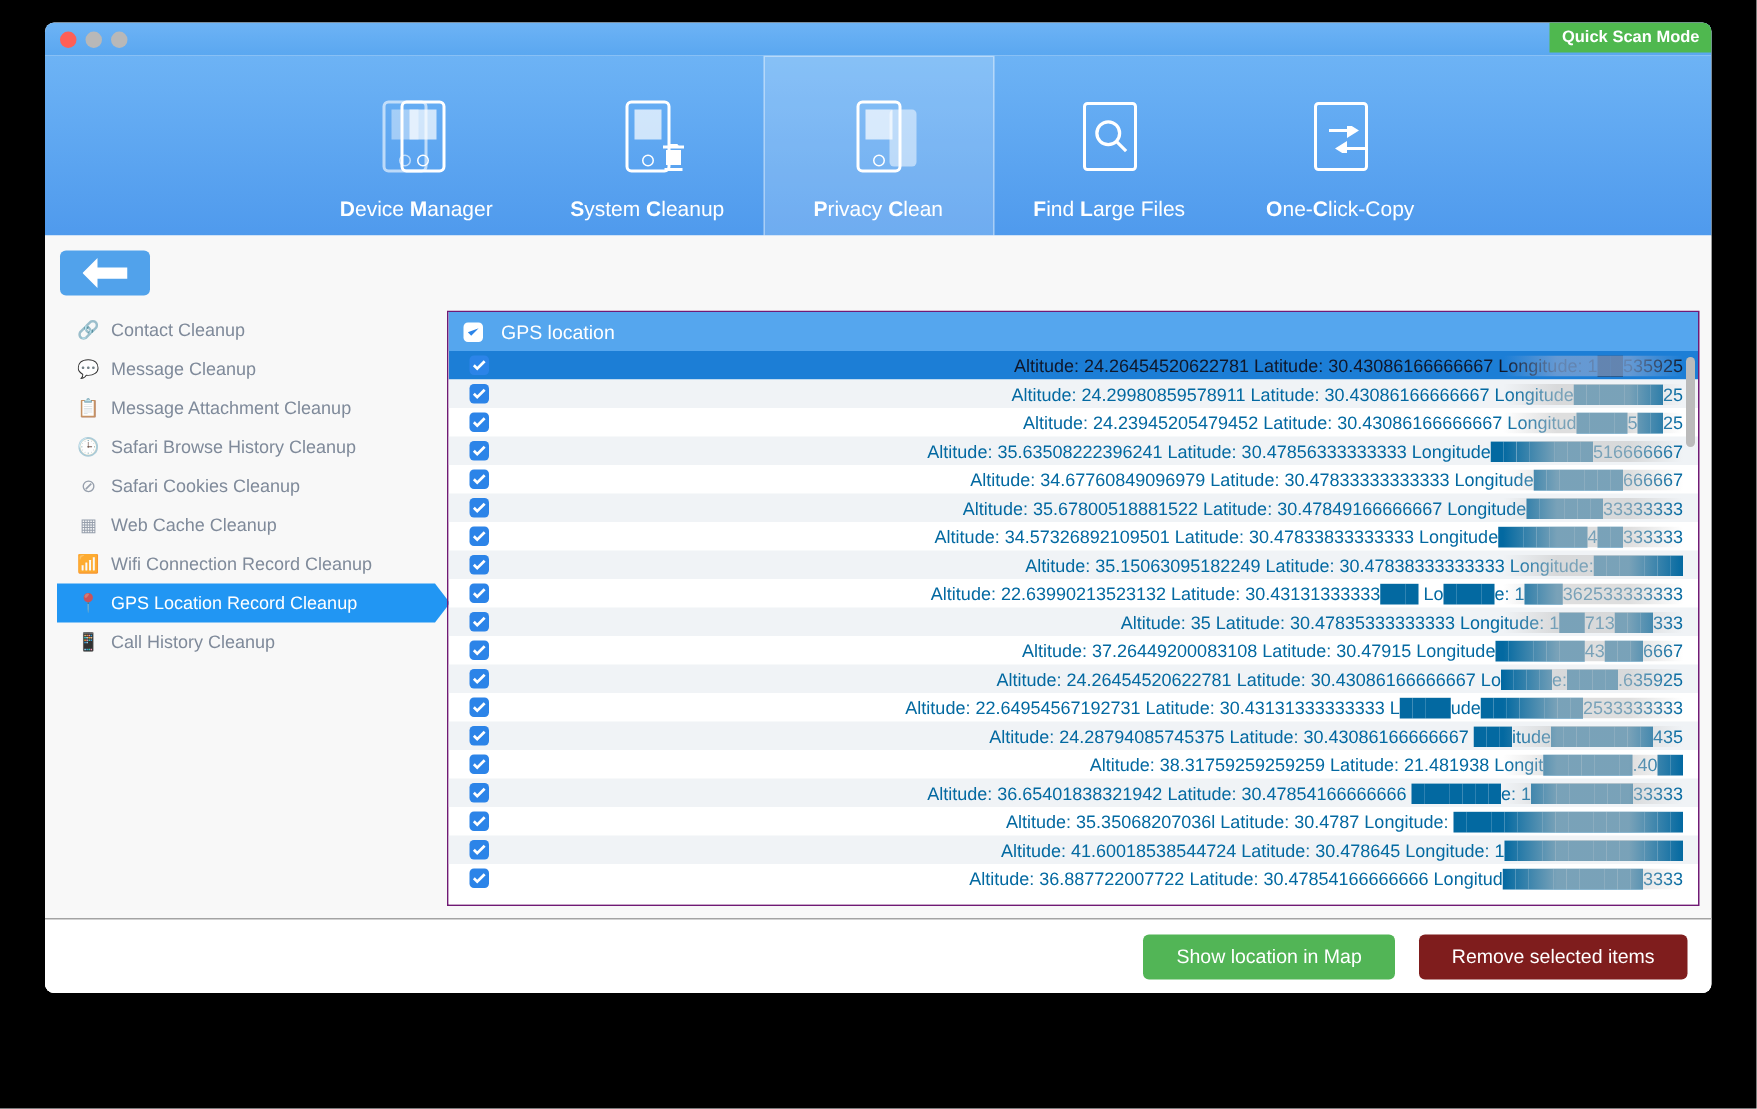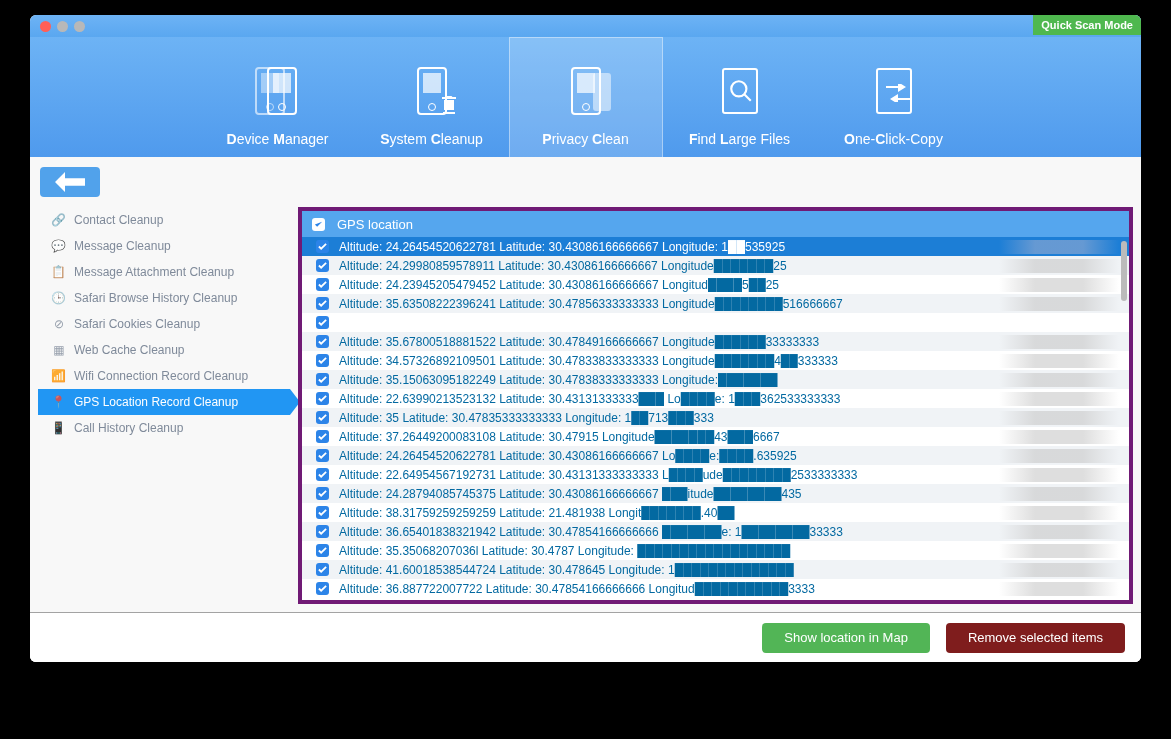"GPS location" .main { border: 4px solid #701a75 -> 1px solid #701a75; text-align: none -> right }
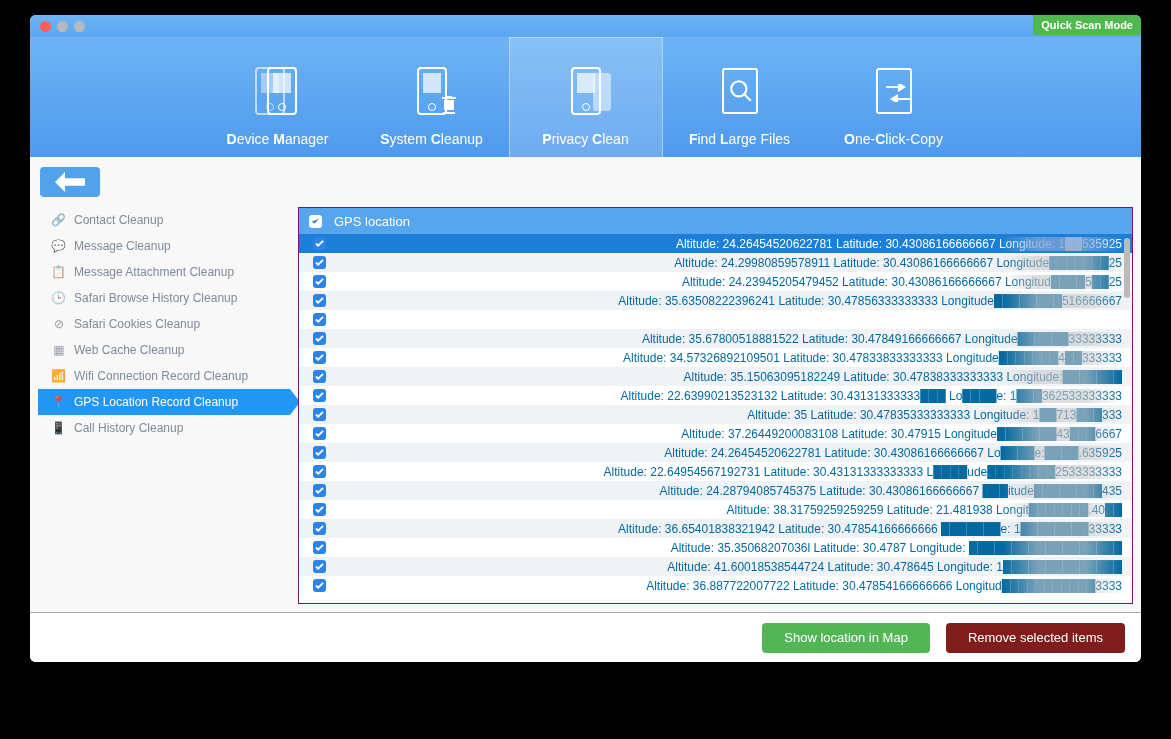"Altitude: 24.26454520622781 Latitude: 30.43086166666667 Longitude:" .row.sel { color: #ffffff -> #0f172a }
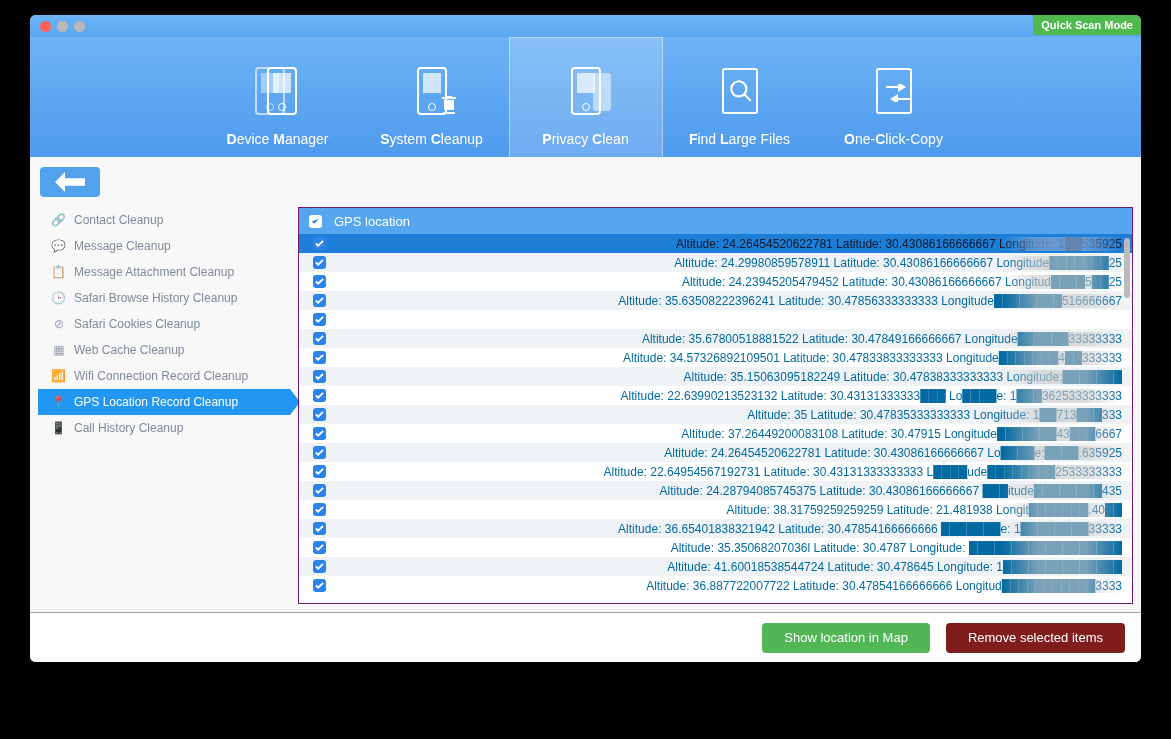"Altitude: 34.67760849096979 Latitude:" span.txt { html: none -> <span>Altitude: 34.67760849096979 Latitude: 30.47833333333333 Longitude███████666667</span> }
